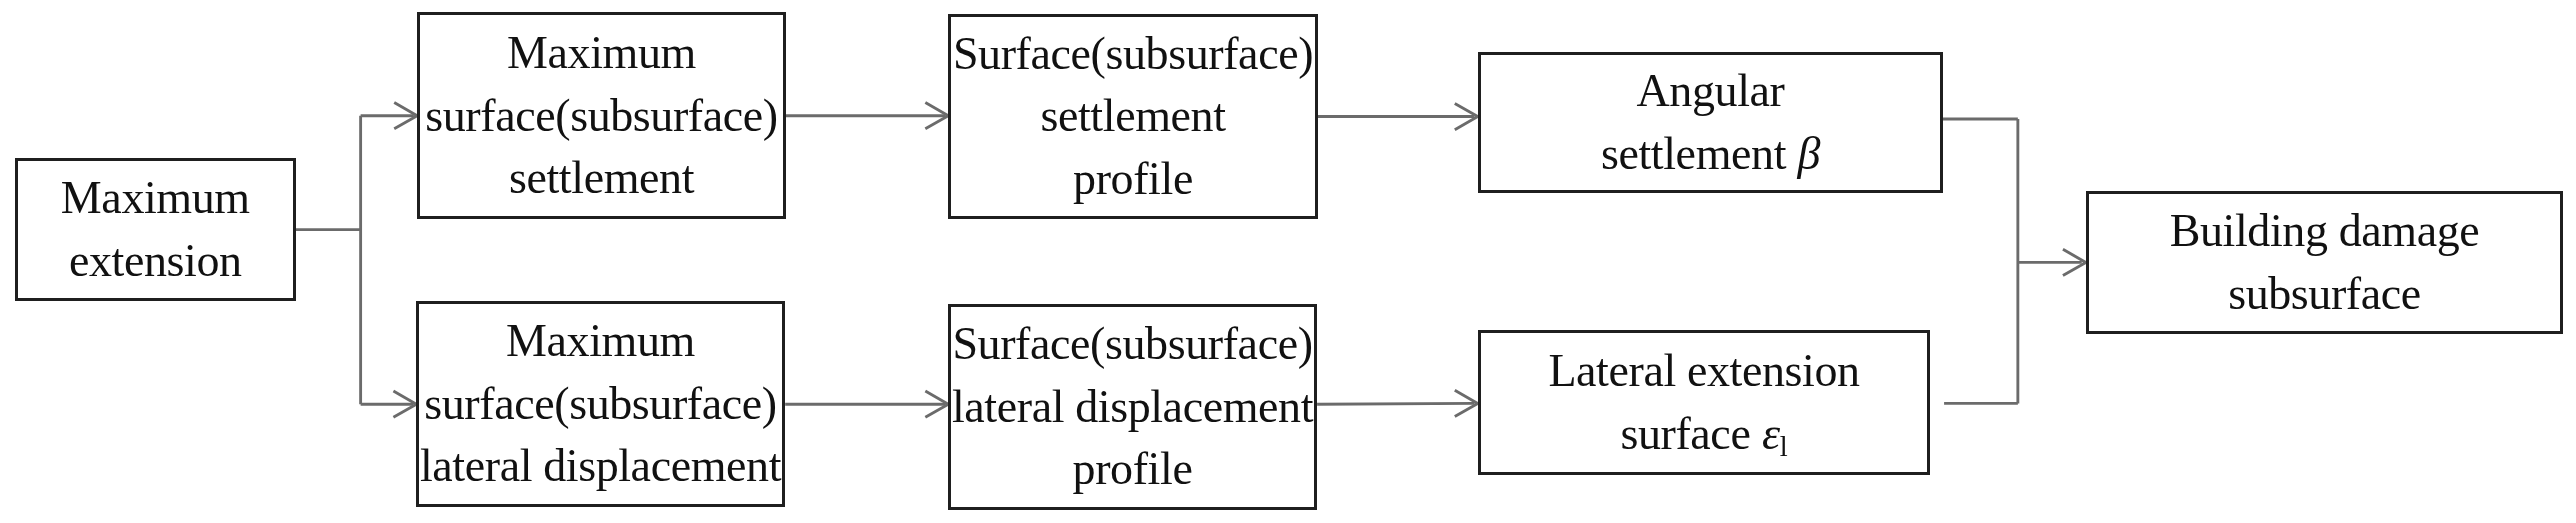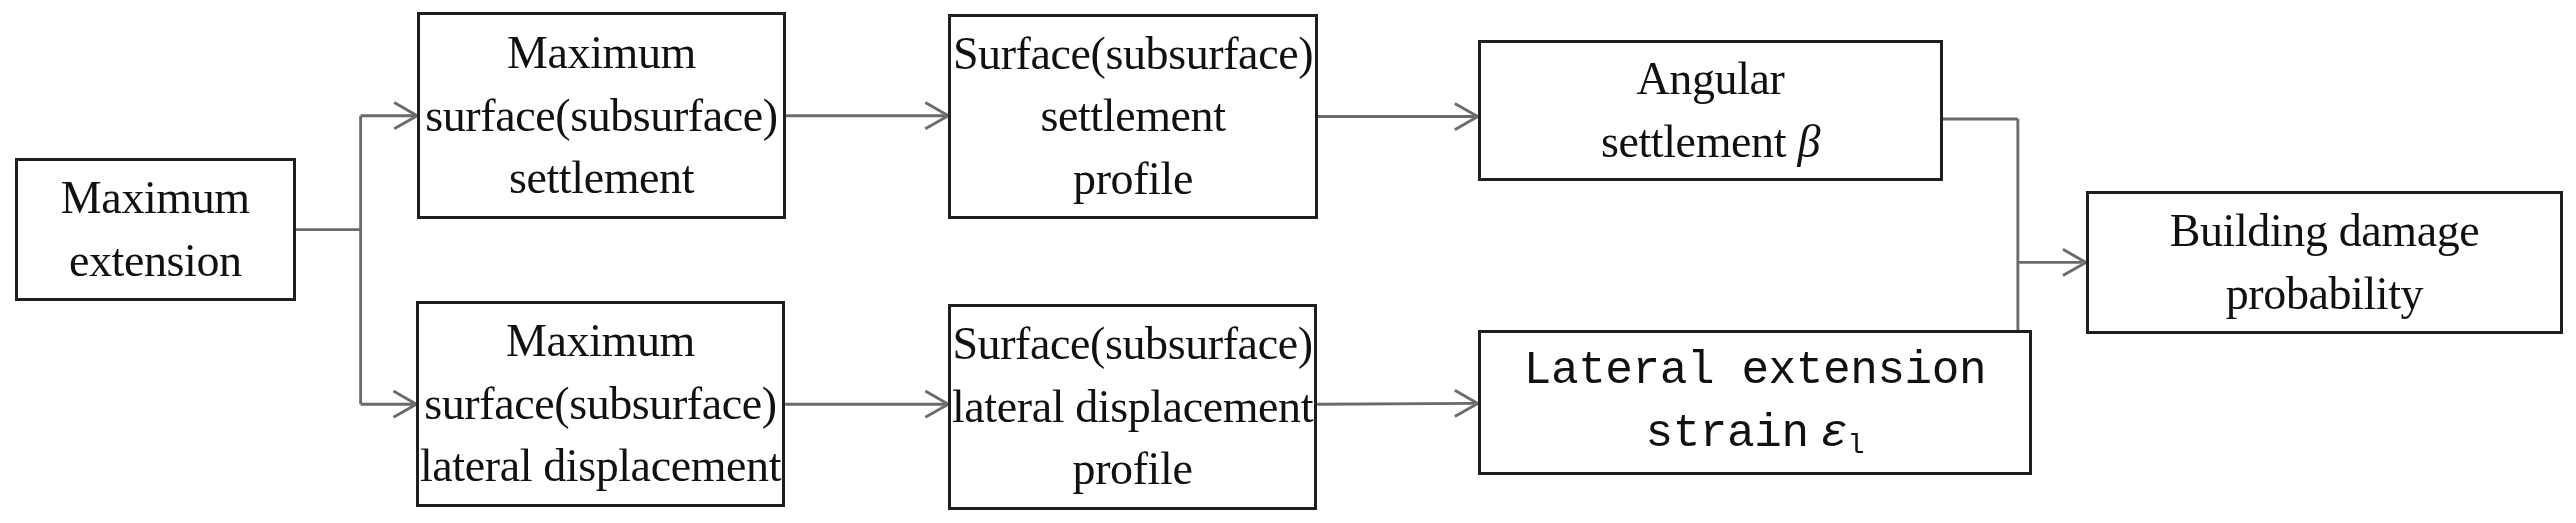"Angular" .n3 { top: 40px -> 52px }
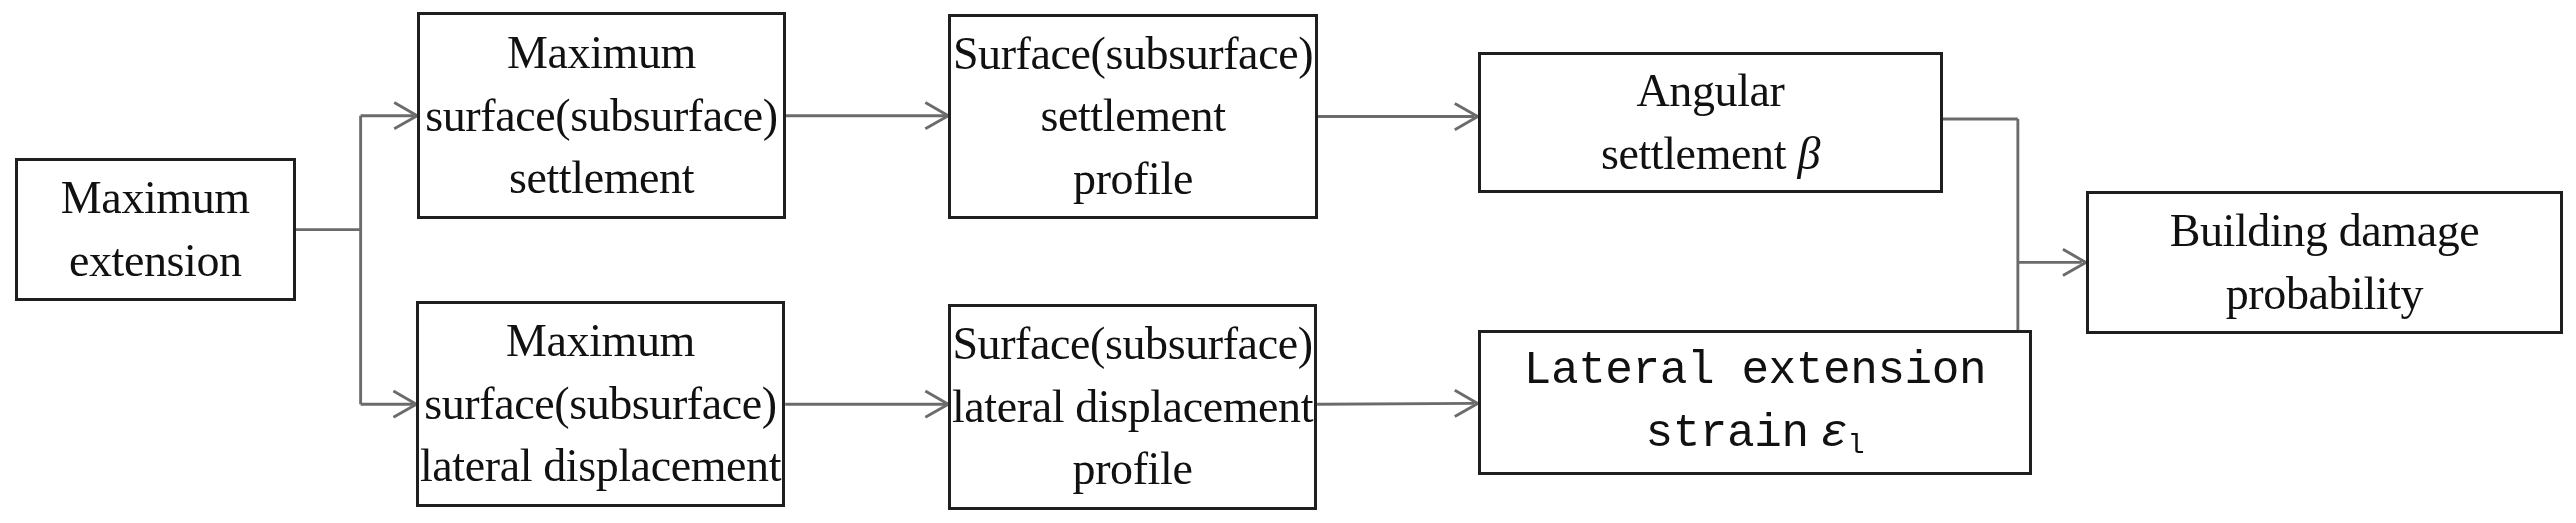"probability" span.line { text: probability -> subsurface }
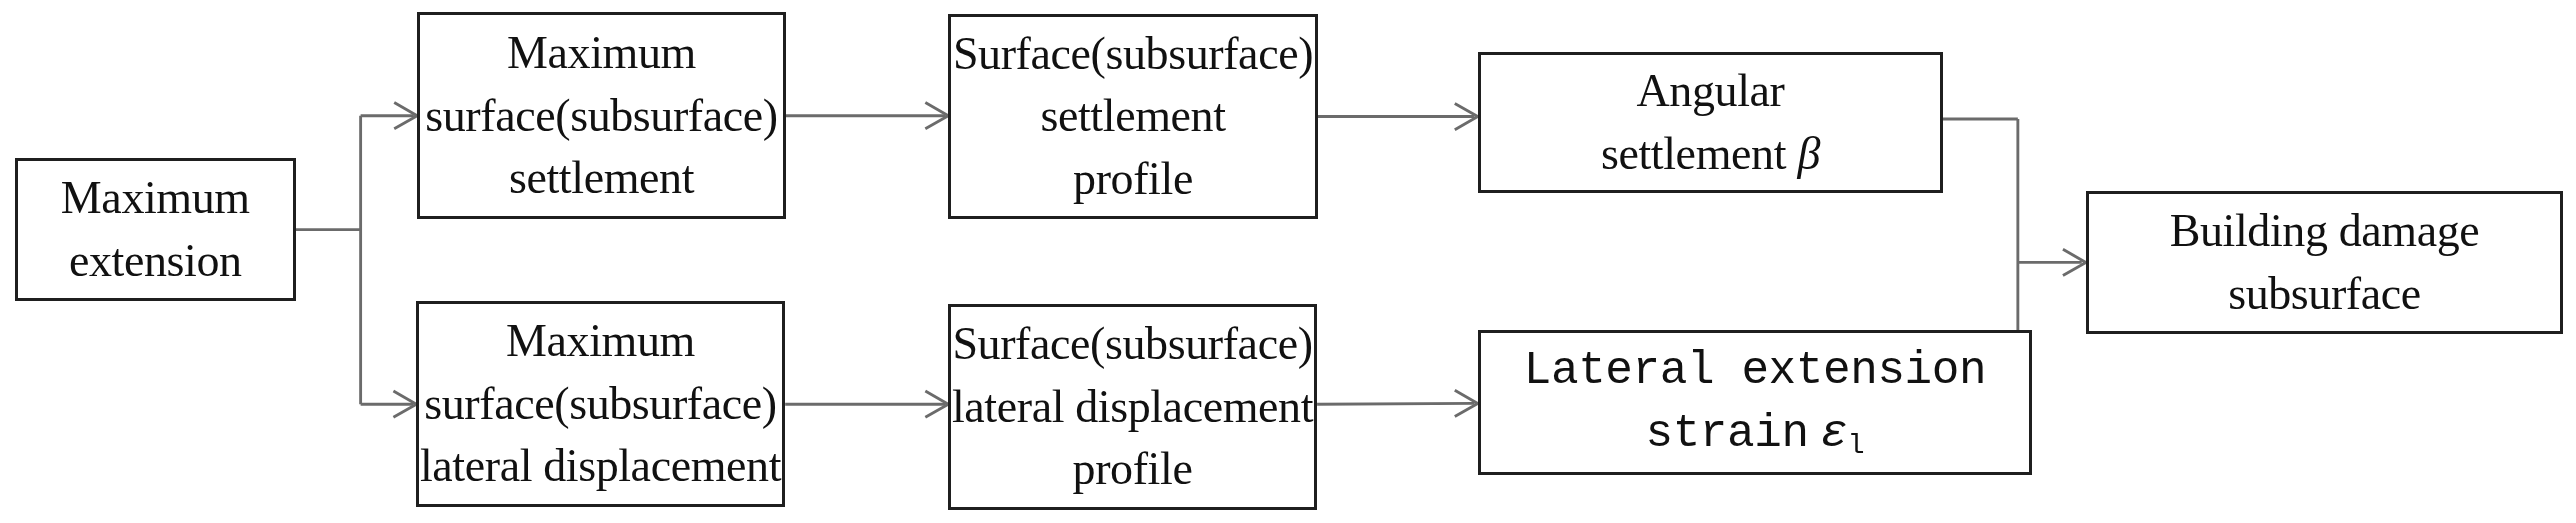"Lateral extension" .n6 { font-family: Liberation Mono, monospace -> none; width: 554px -> 452px }
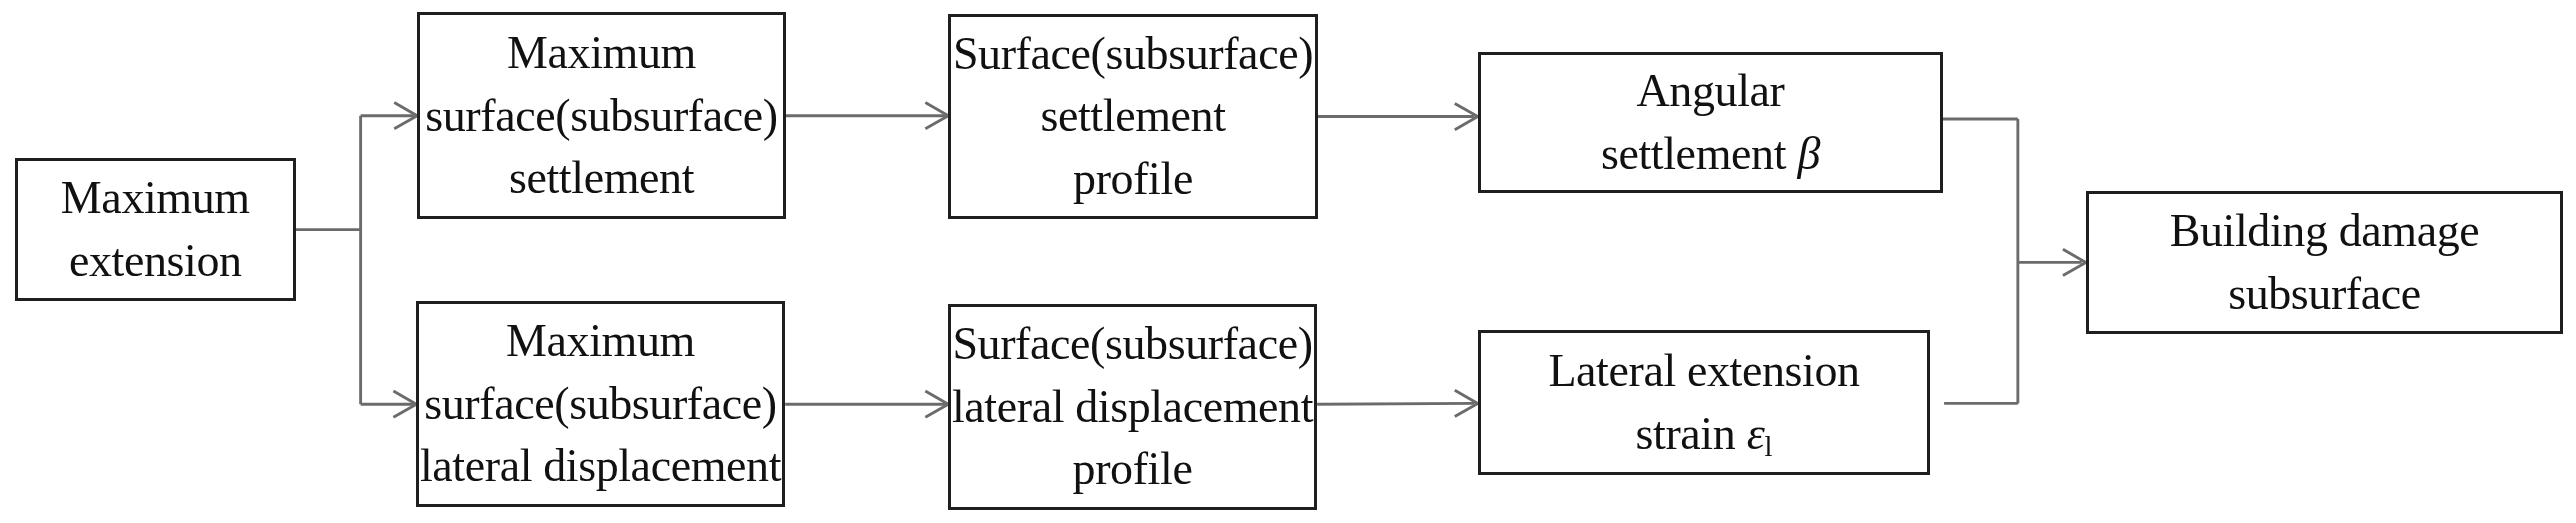"strain" span { text: strain -> surface }
